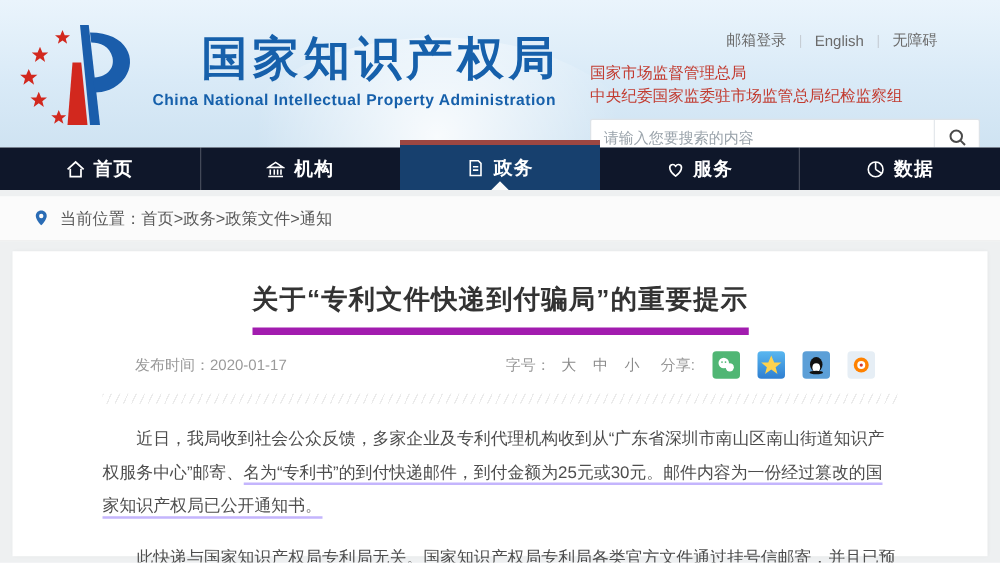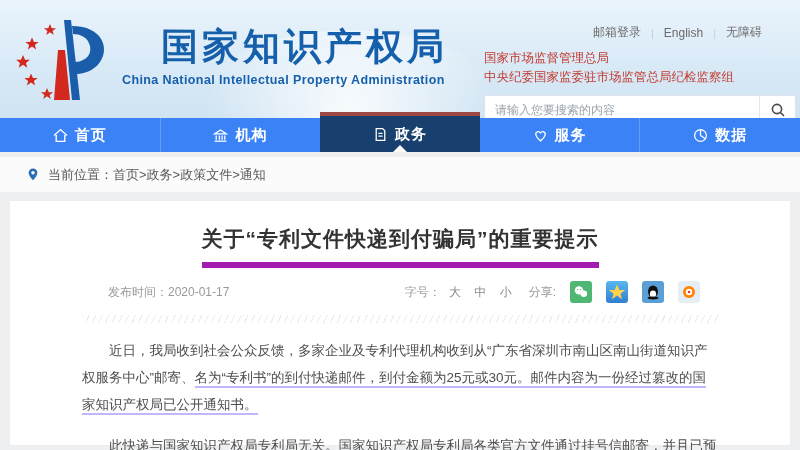"邮箱登录" .header-right { right: 4px -> 16px }
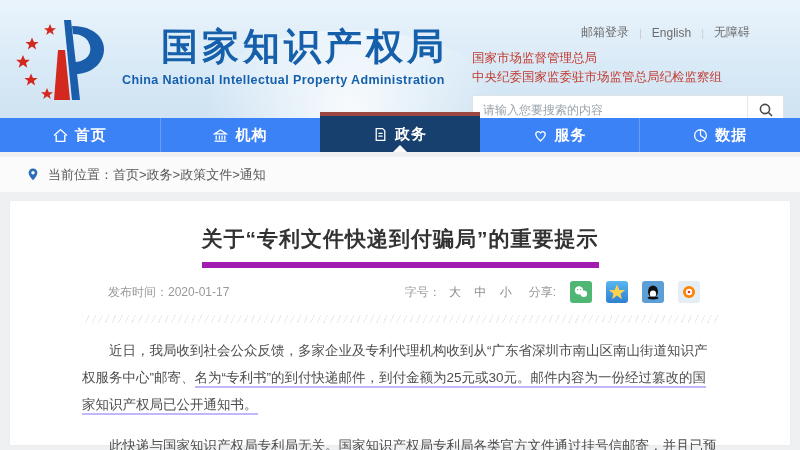"首页" .nav { background: #3b82f6 -> #0f172a }
